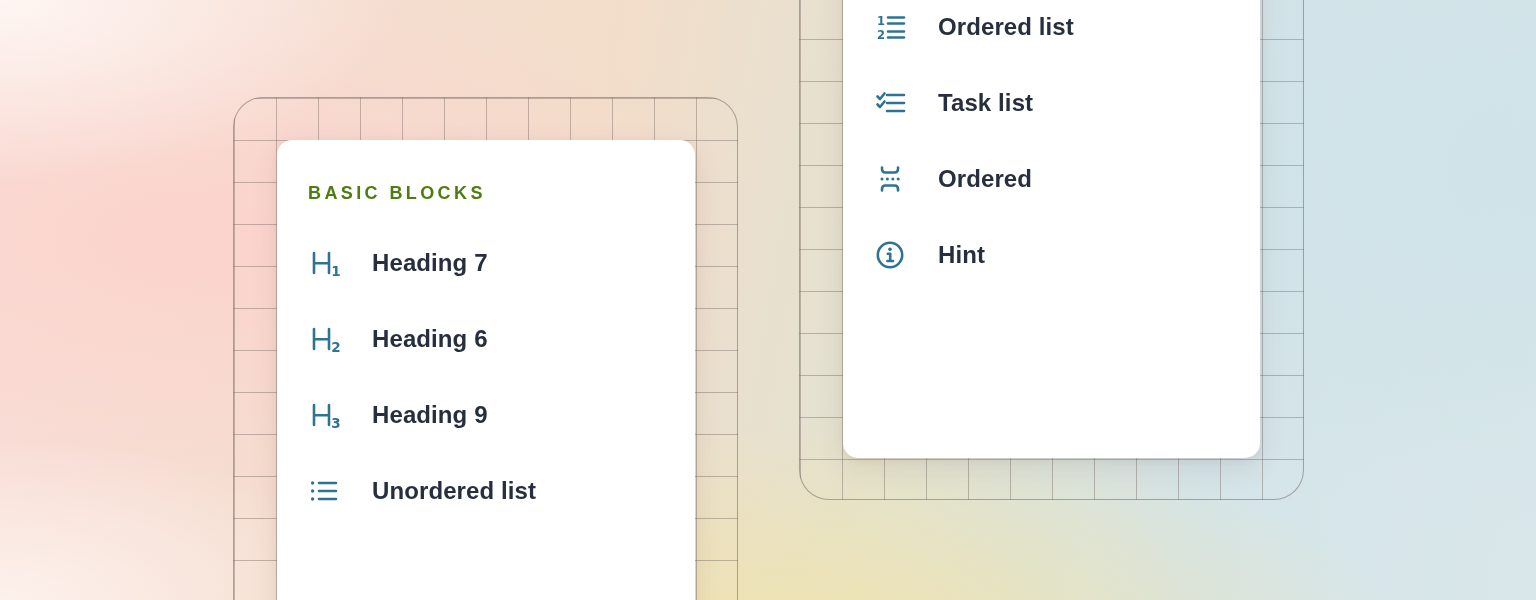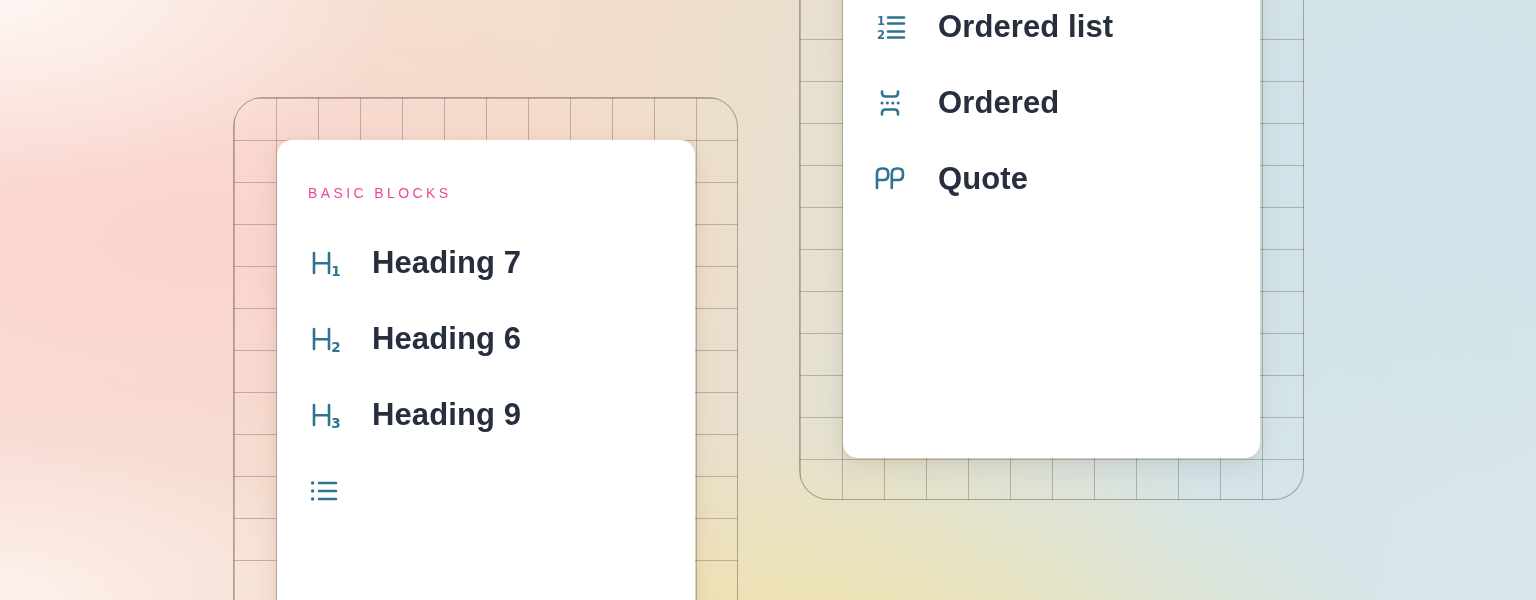"Ordered list" .menu-label { font-size: 31px -> 24px }
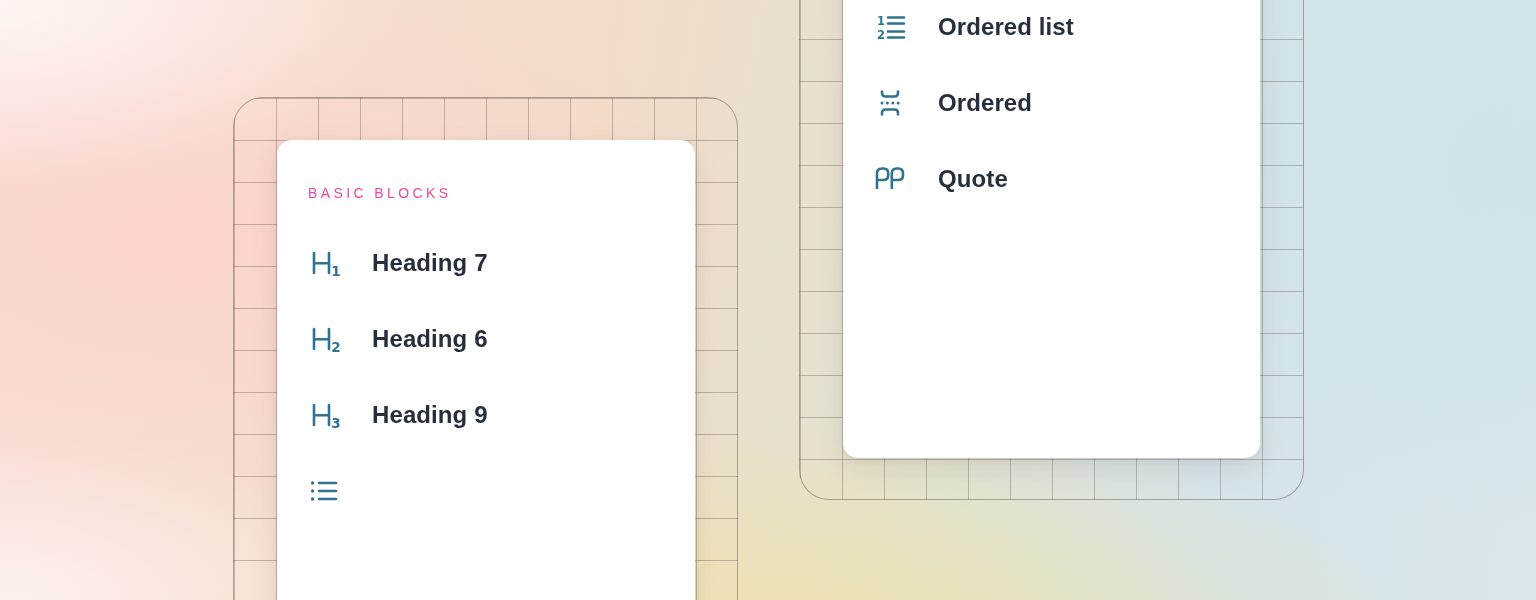"Task list" li.menu-item { html: none -> <li> <span> <svg> <g> <path></path> <path></path> <path></path> </g> </svg> </span> <span>Task list</span> </li> }
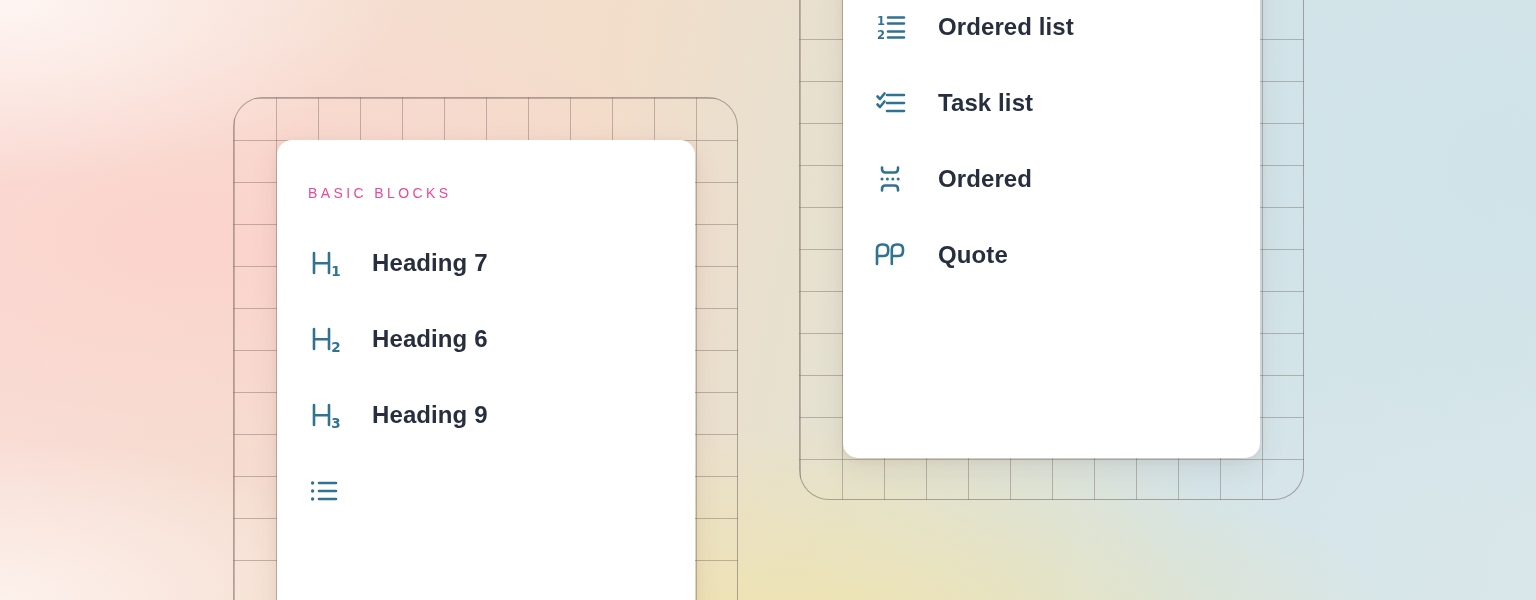"BASIC BLOCKS" .card-header { color: #ec4899 -> #4d7c0f; font-size: 14px -> 18px; font-weight: 400 -> 700 }
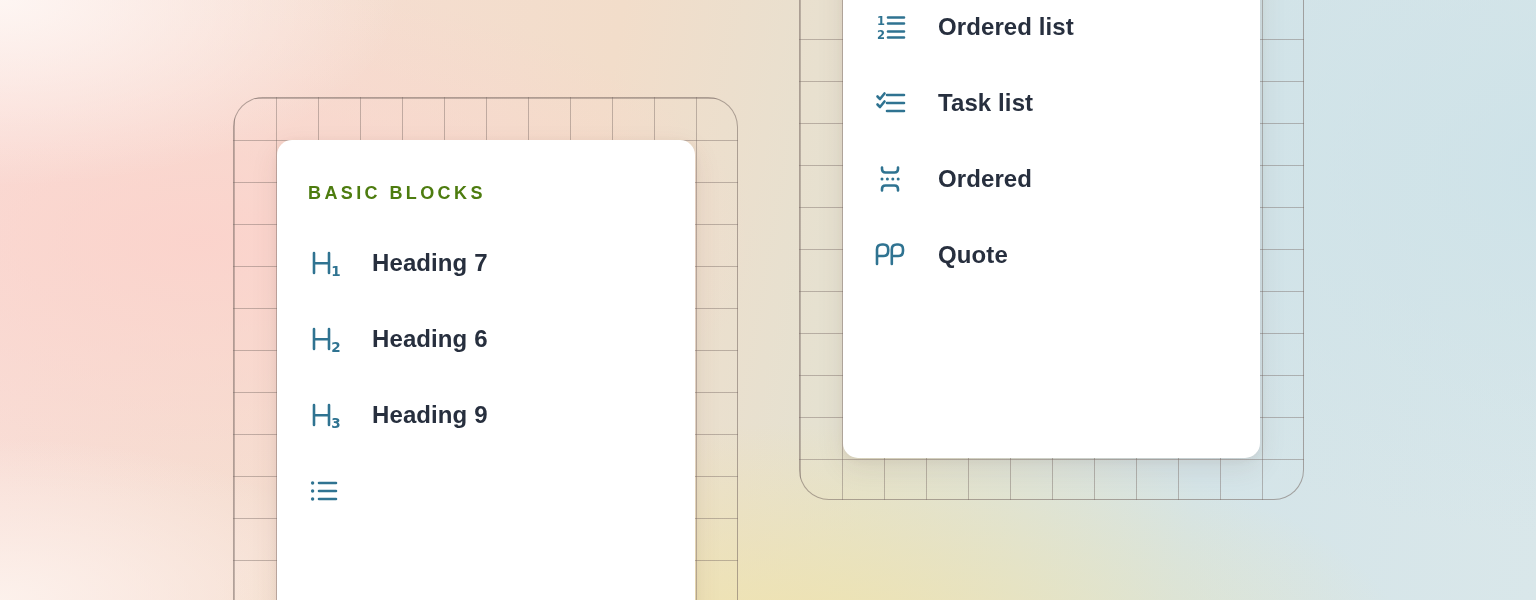"Hint" li.menu-item { html: none -> <li> <span> <svg> <g> <circle></circle> <path></path> </g> <circle></circle> </svg> </span> <span>Hint</span> </li> }
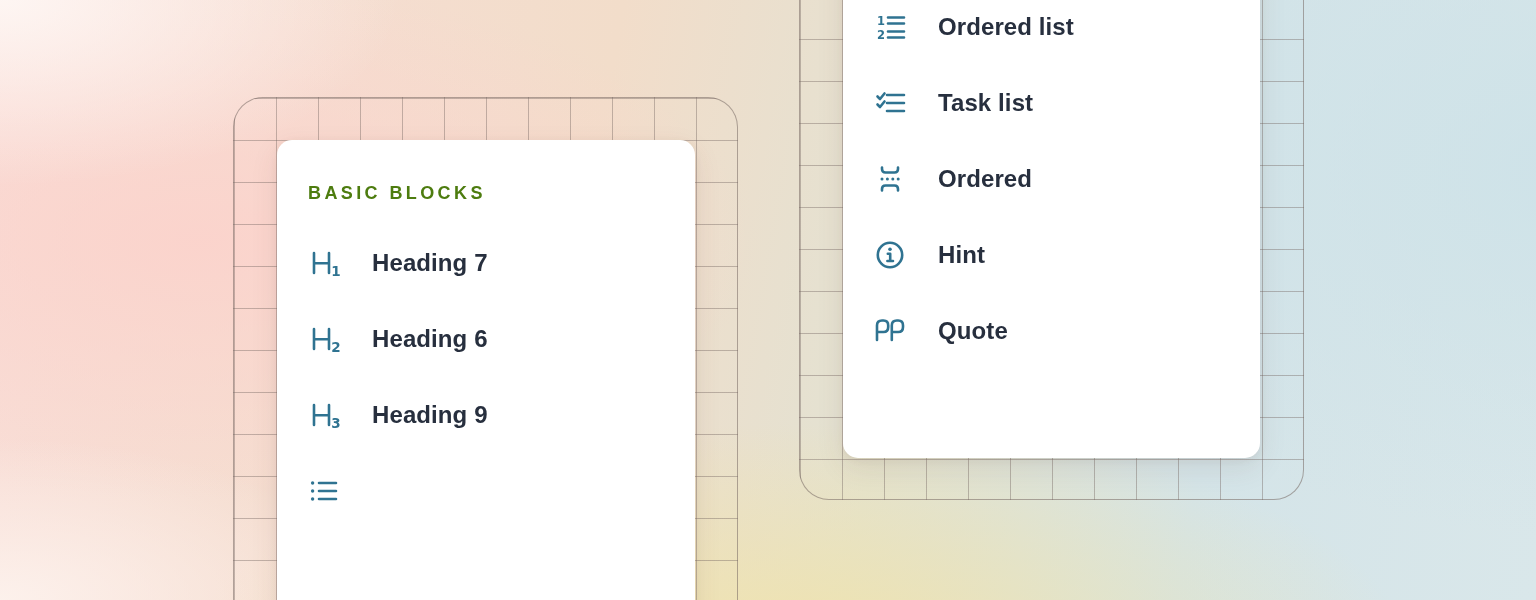"Quote" li.menu-item { html: <li> <span> <svg> <g> <path></path> <path></path> </g> </svg> </span> <span>Quote</span> </li> -> none }
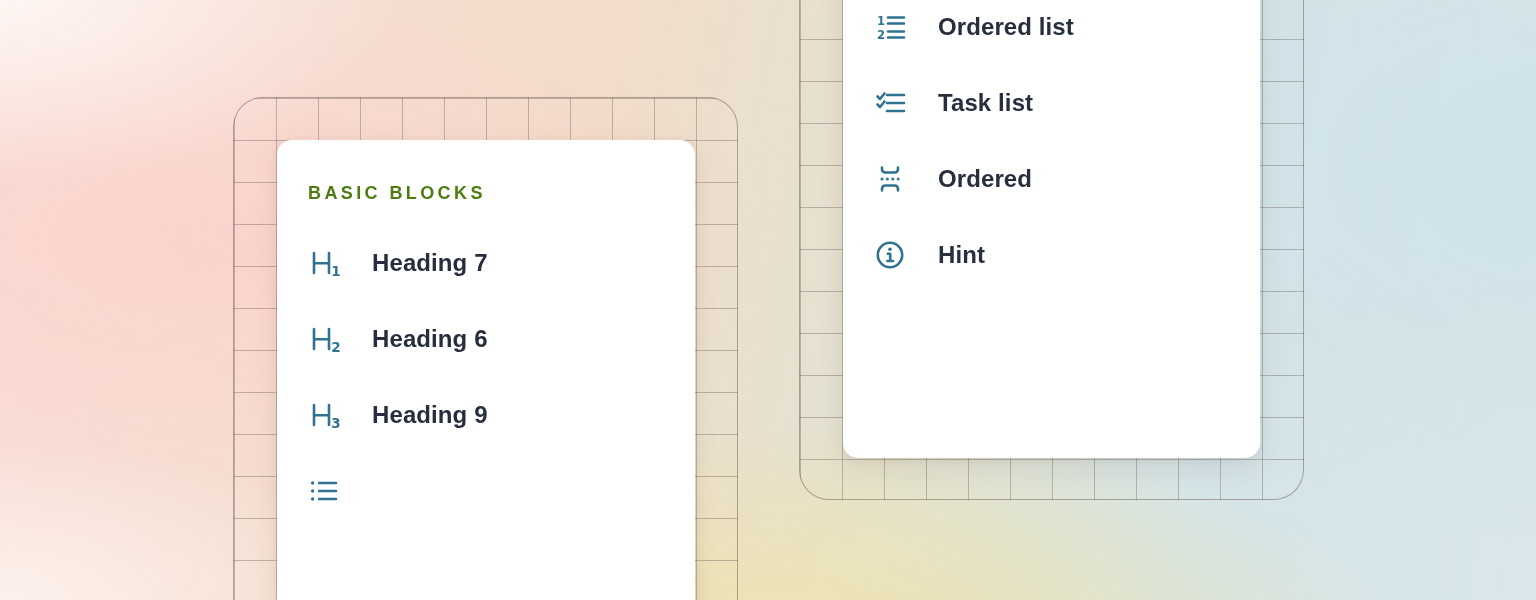"Unordered list" span.menu-label { html: none -> <span>Unordered list</span> }
